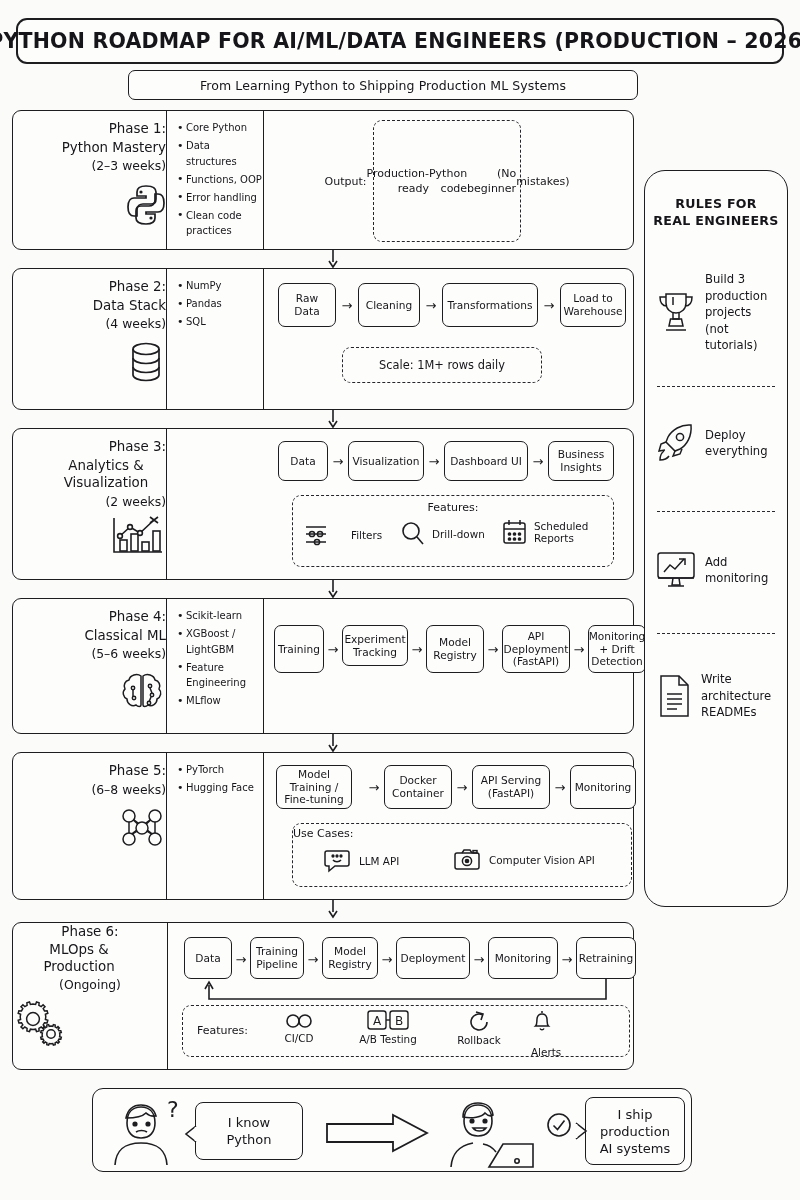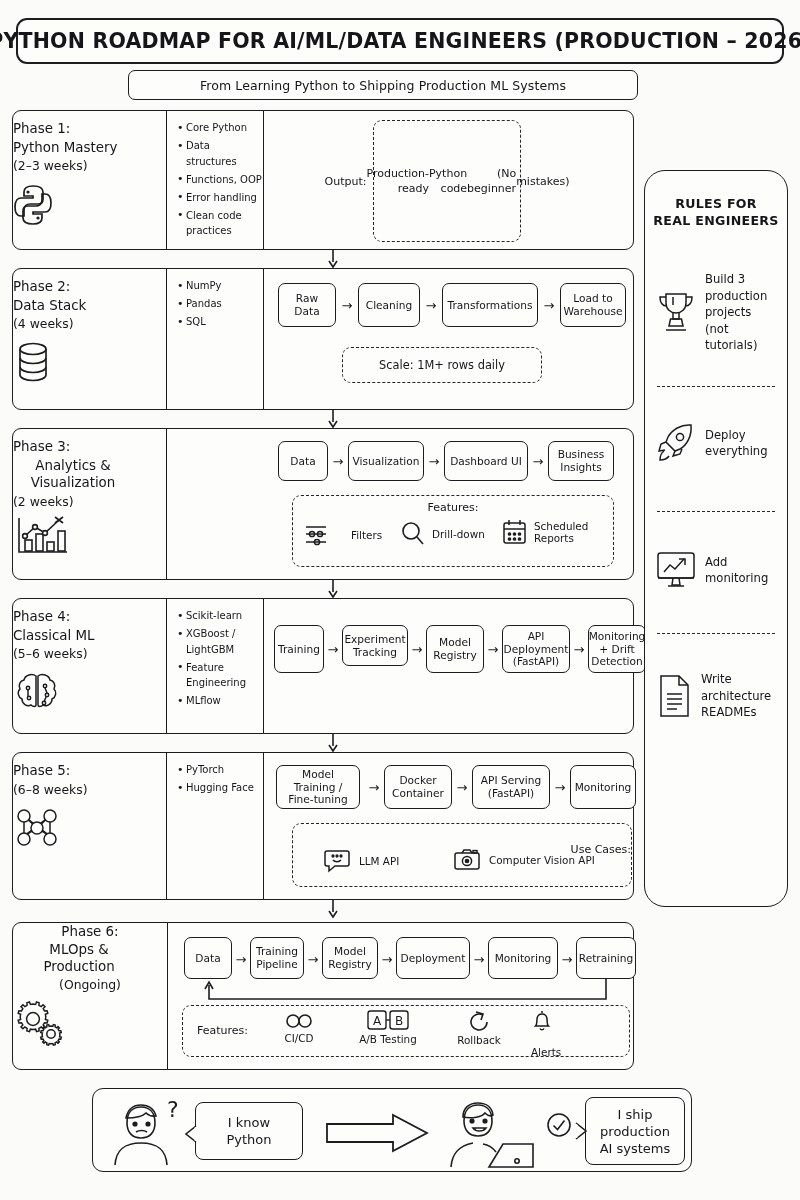"Phase 1:" .phase .col-title { align-items: flex-start -> flex-end }
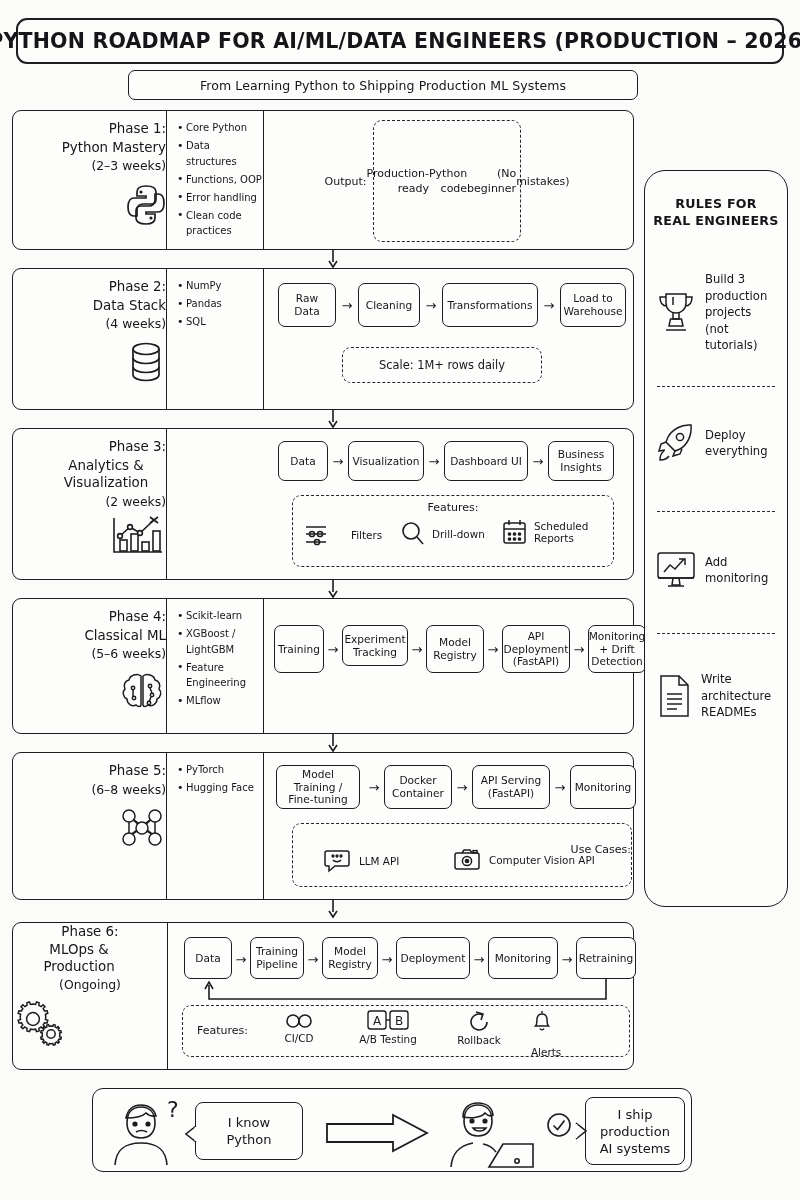"Model Training / Fine-tuning" div.fbox { width: 84px -> 76px }
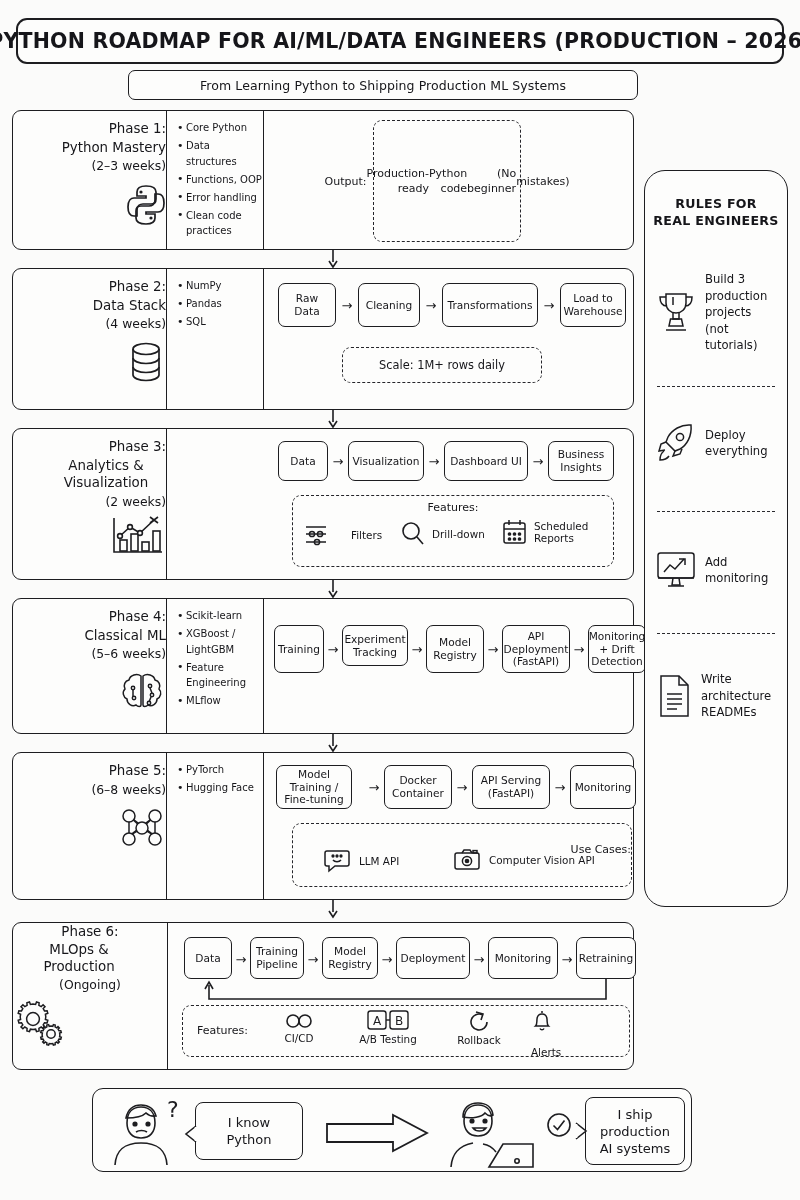"Use Cases:" div { margin-top: 19px -> 3px; text-align: right -> left }
